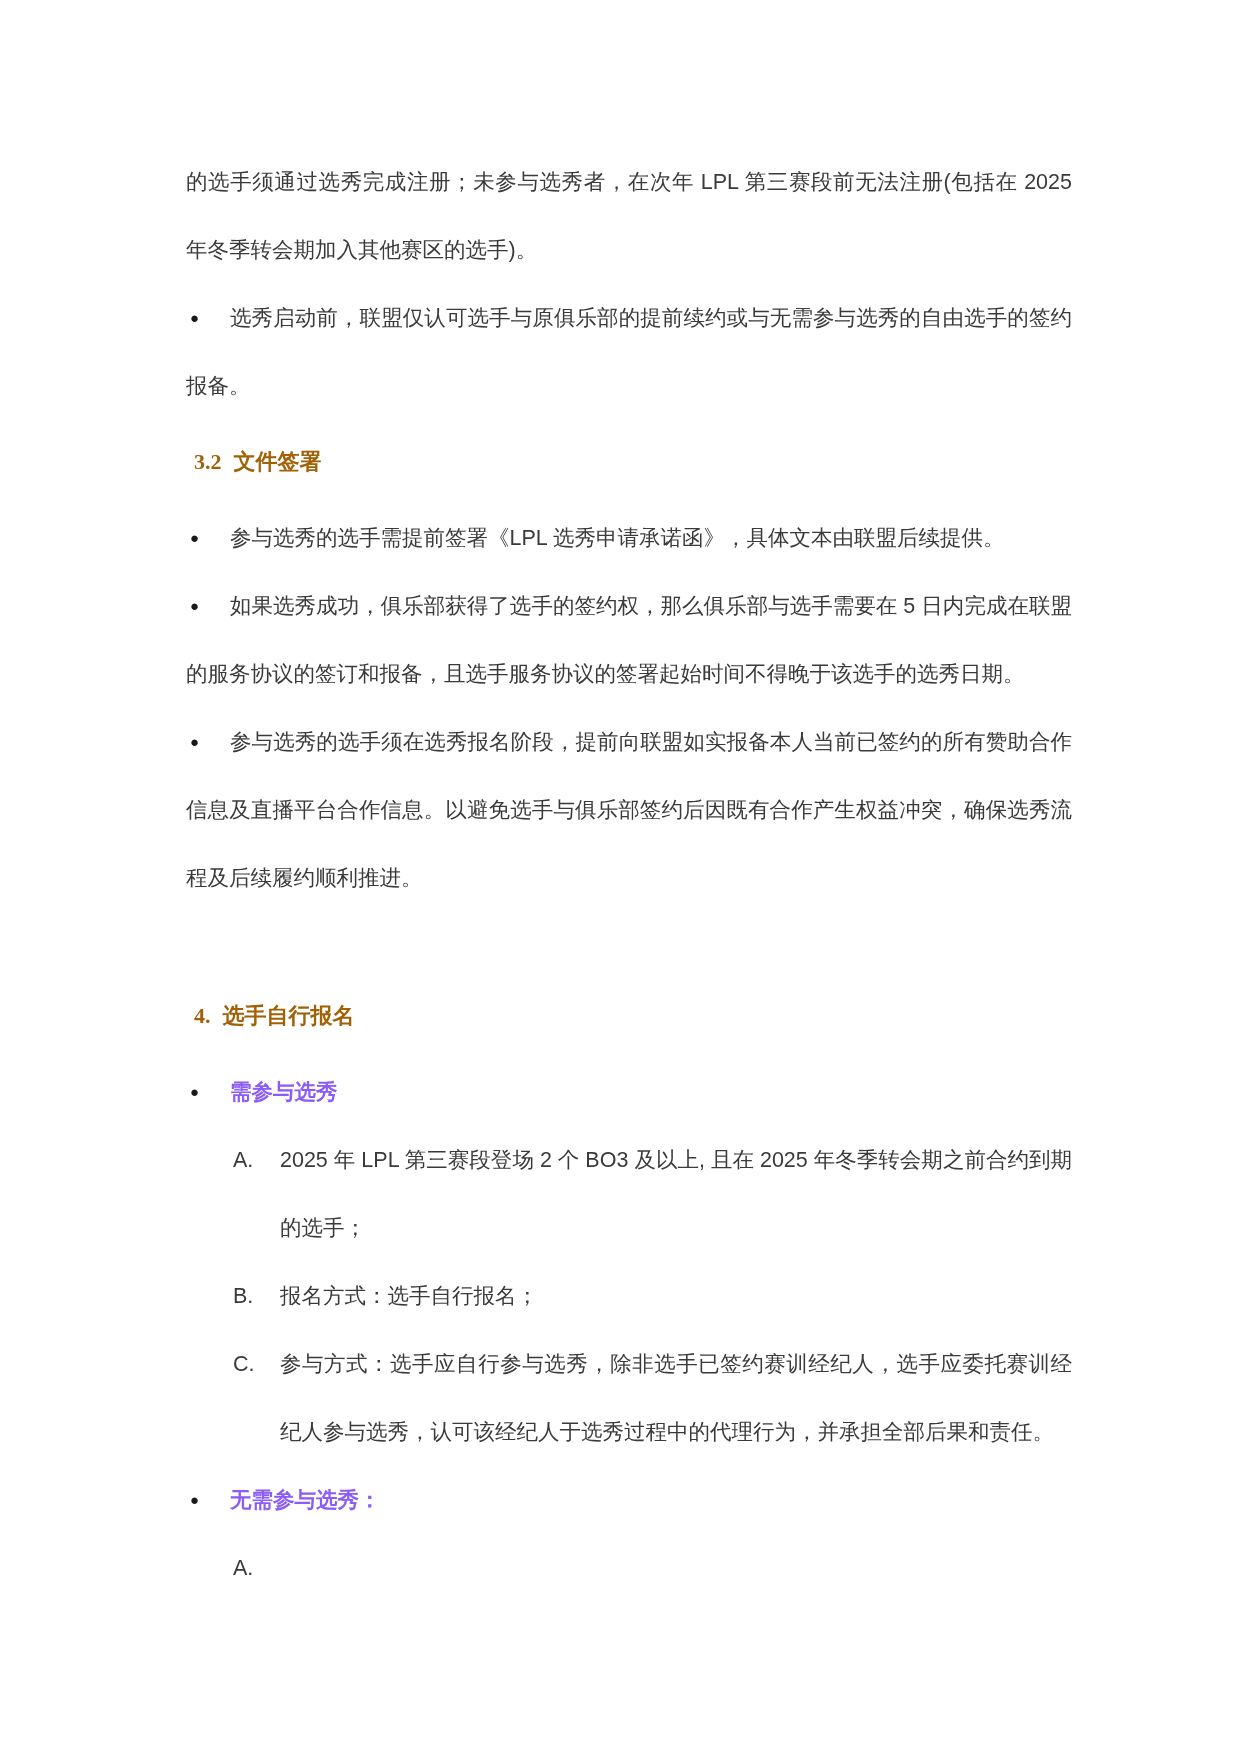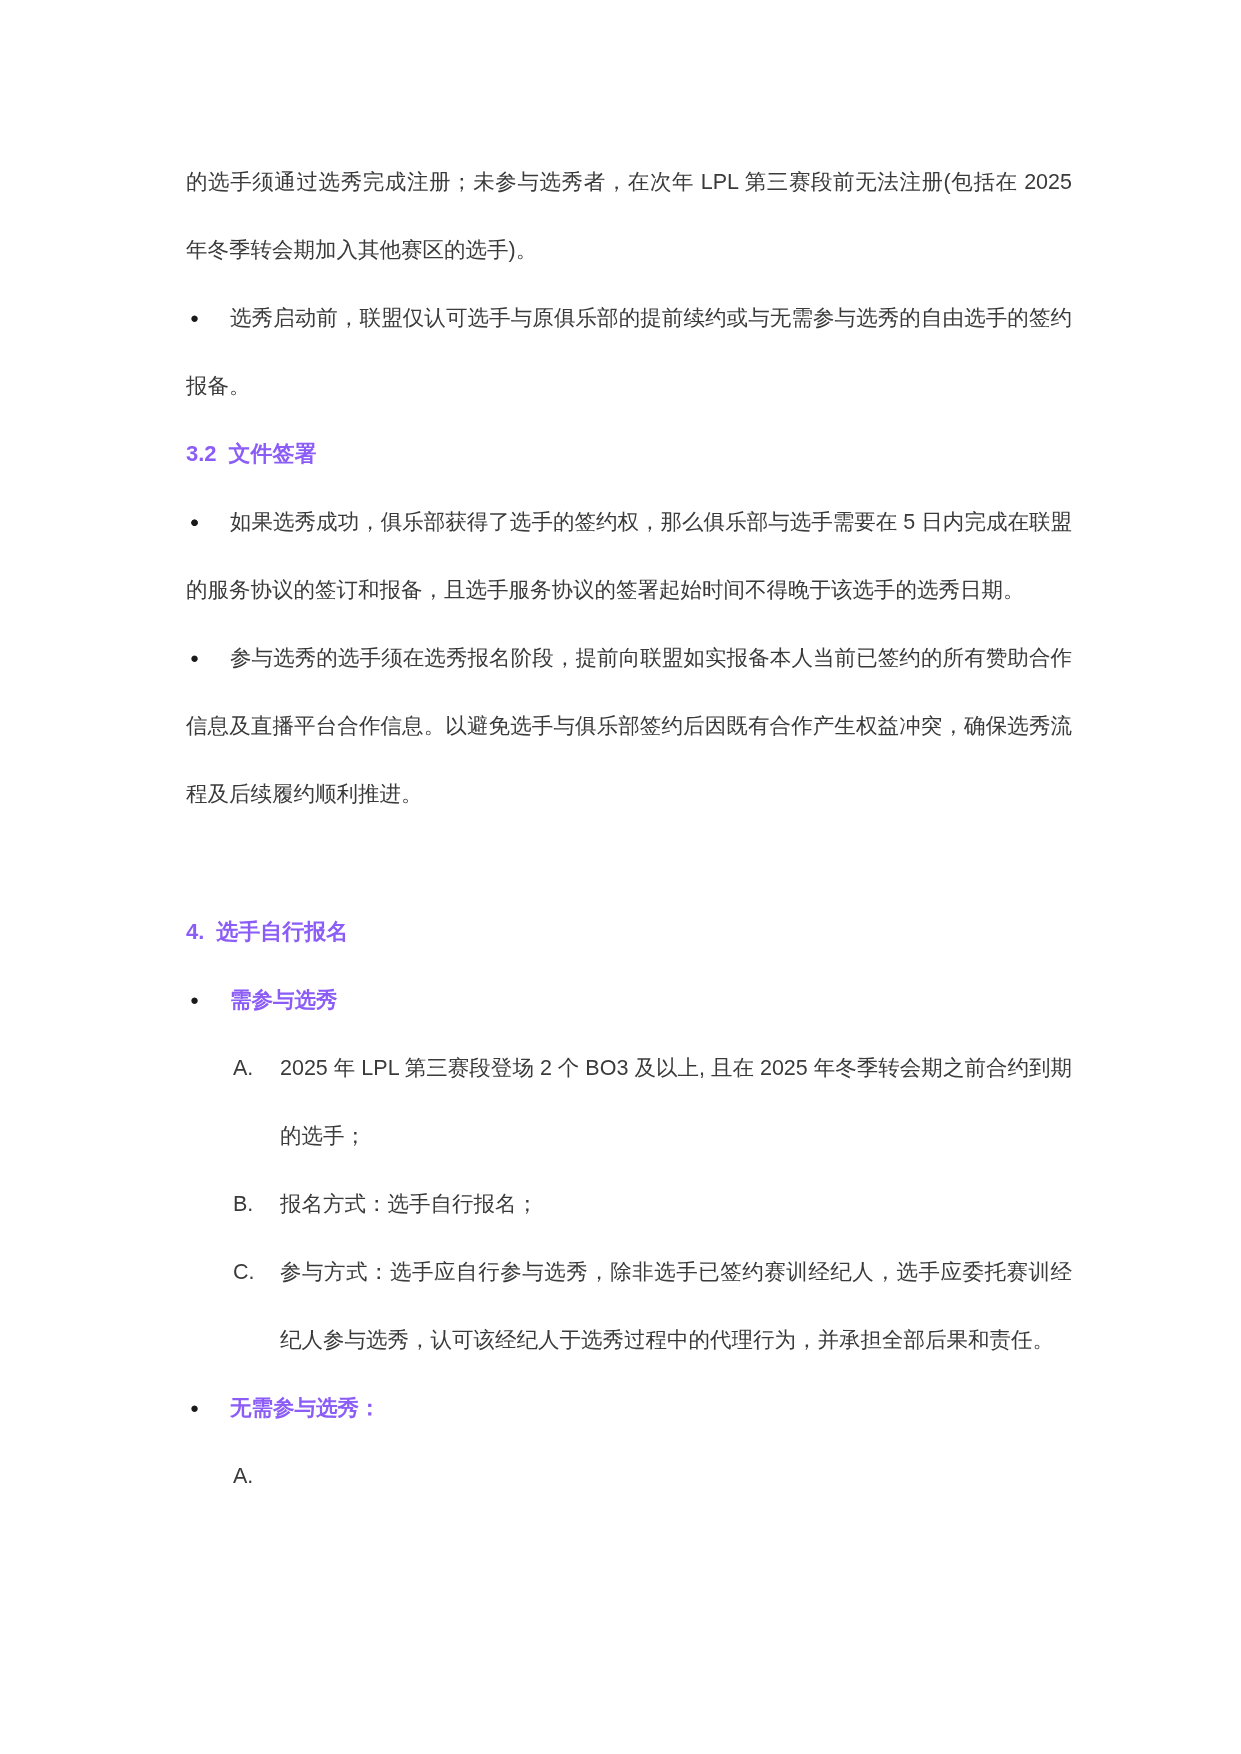"3.2 文件签署" .heading { color: #8b5cf6 -> #a16207; font-family: none -> Liberation Serif, serif; margin: 0 -> 8px }
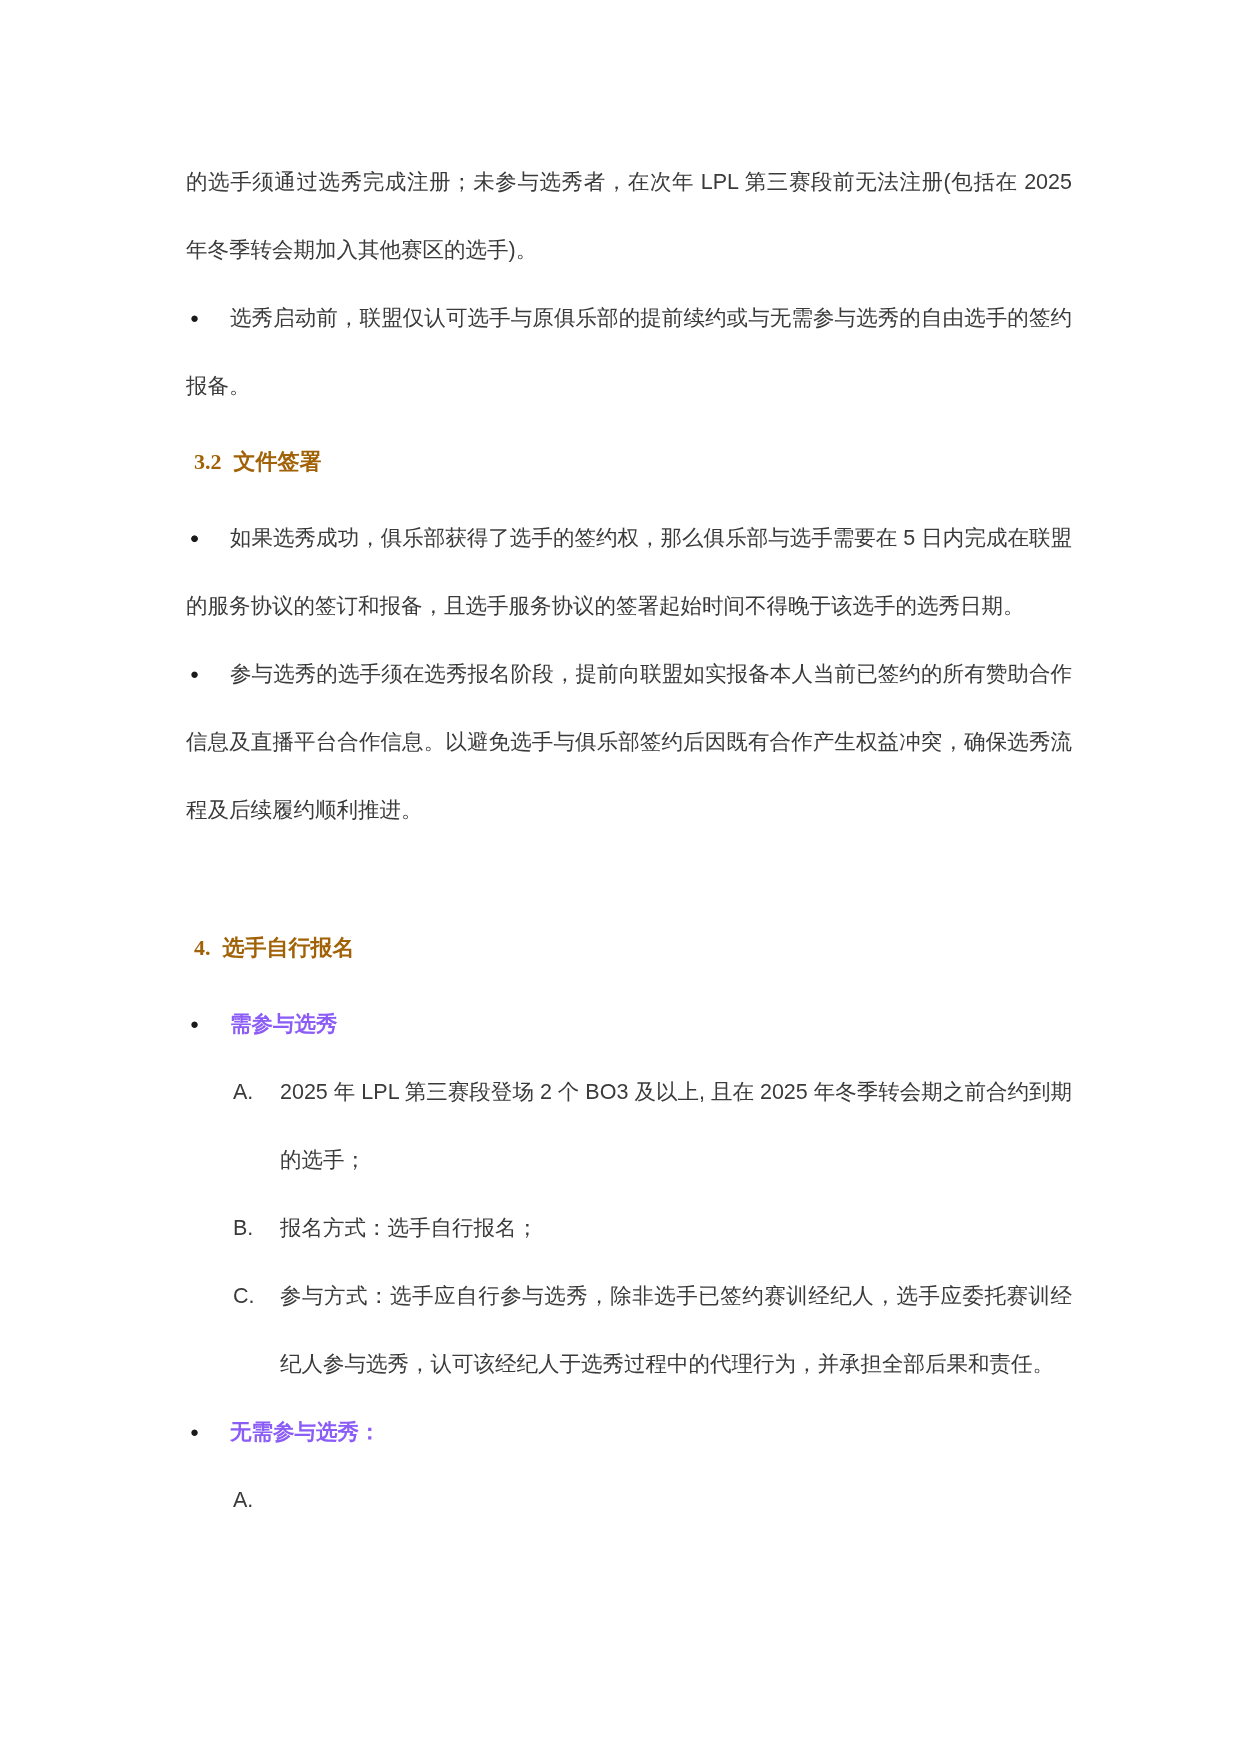"参与选秀的选手需提前签署《LPL 选秀申请承诺函》，具体文本由联盟后续提供。" span { html: none -> <span>参与选秀的选手需提前签署《LPL 选秀申请承诺函》，具体文本由联盟后续提供。</span> }
